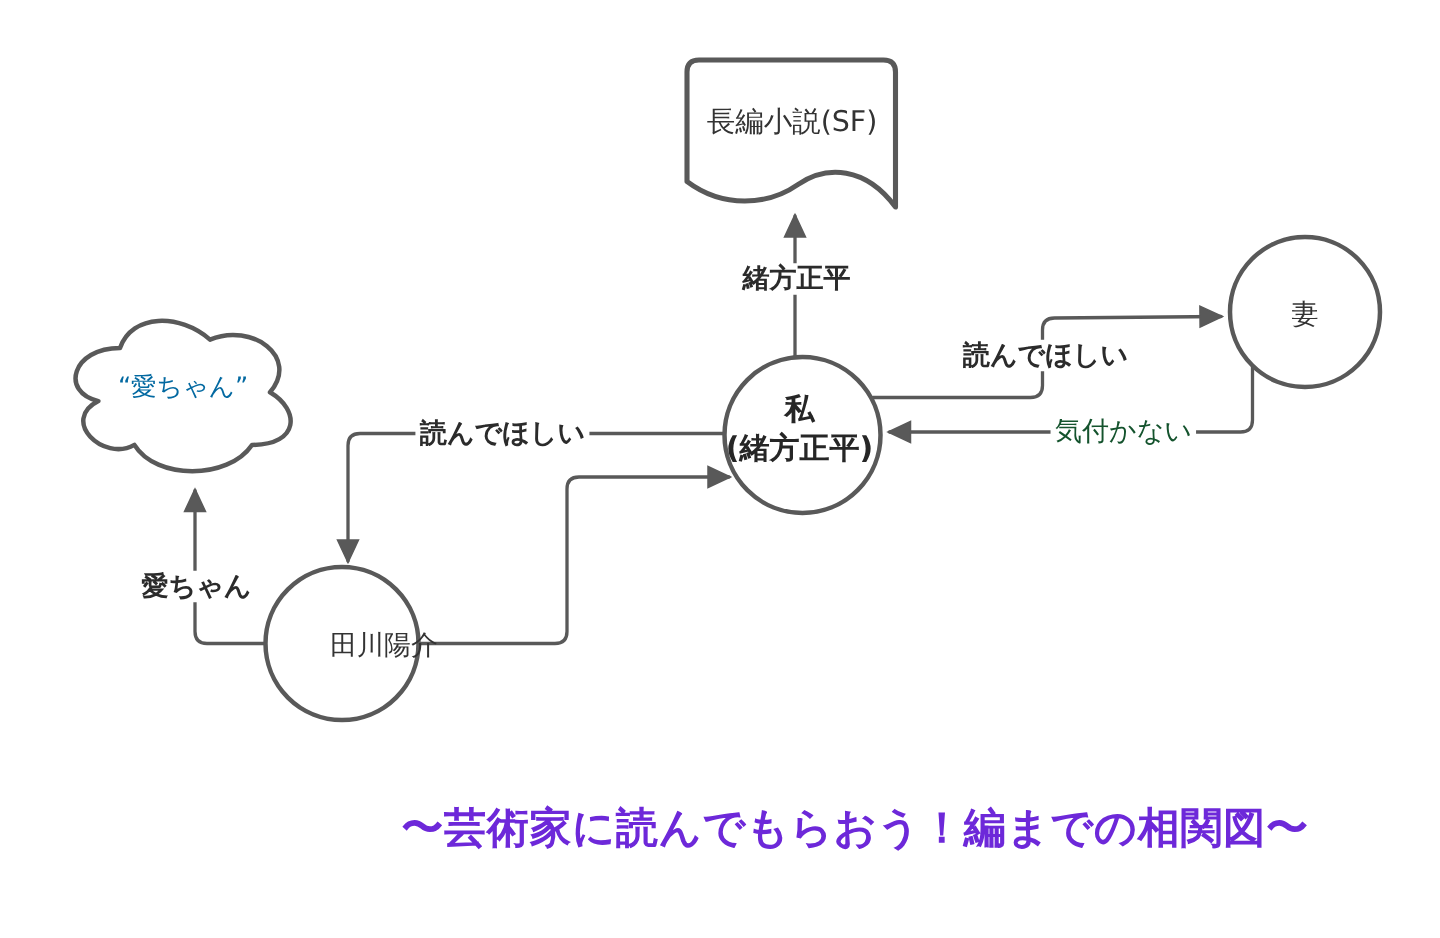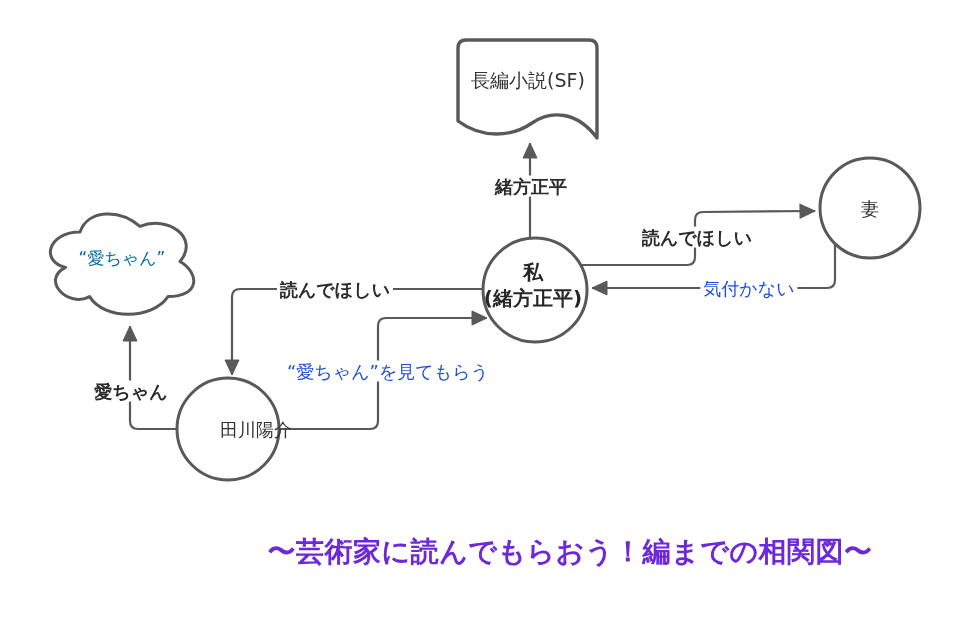"気付かない" .edge-lbl { color: #1d4ed8 -> #14532d }
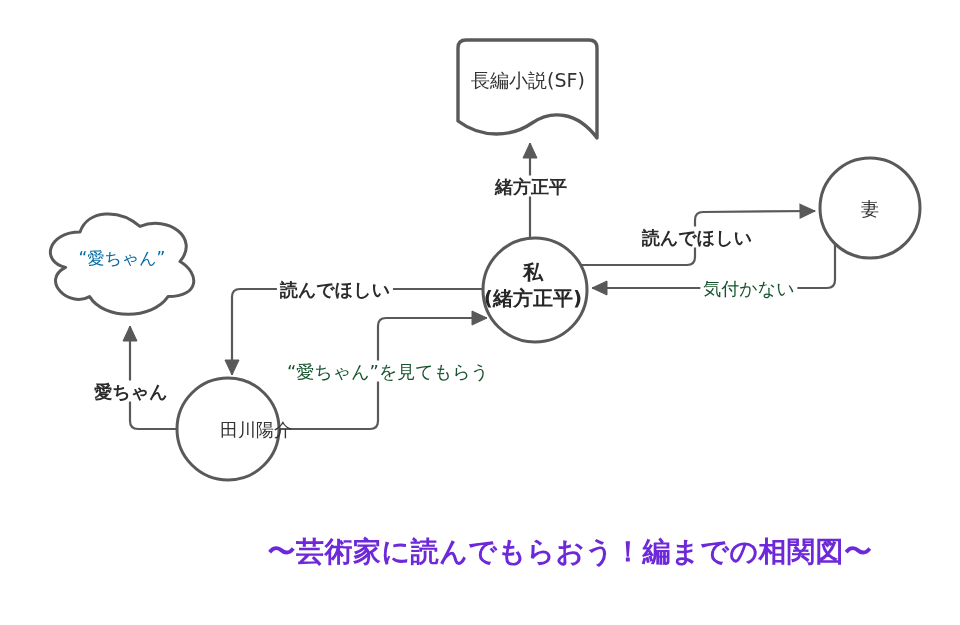"“愛ちゃん”を見てもらう" div.lbl { html: <div>“愛ちゃん”を見てもらう</div> -> none }
